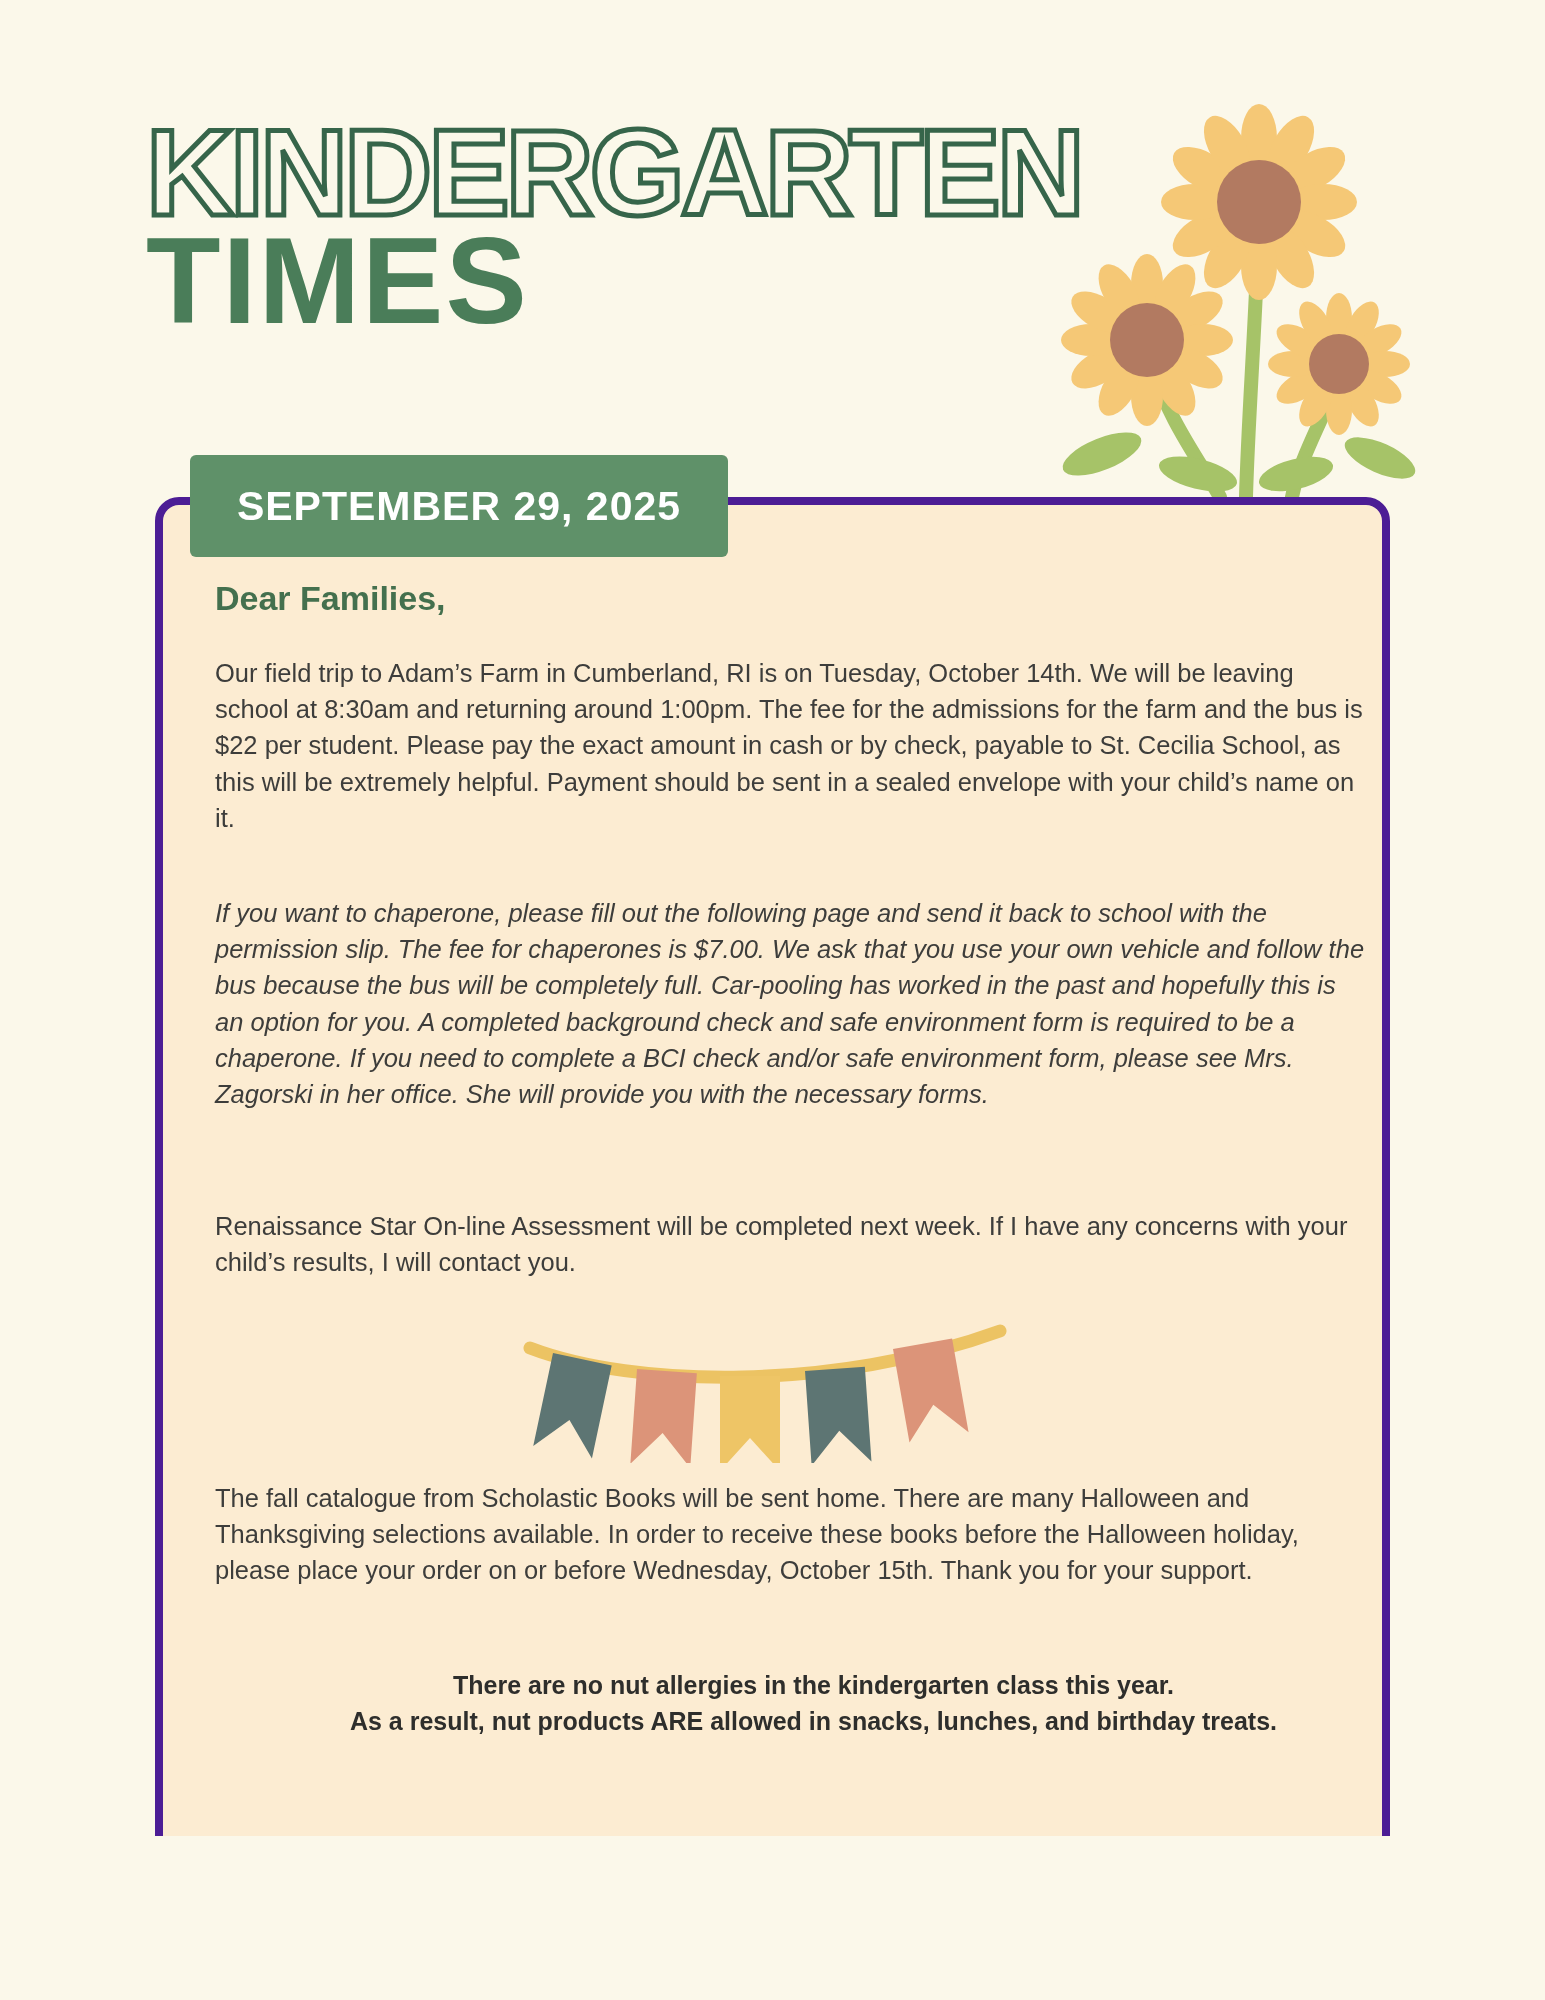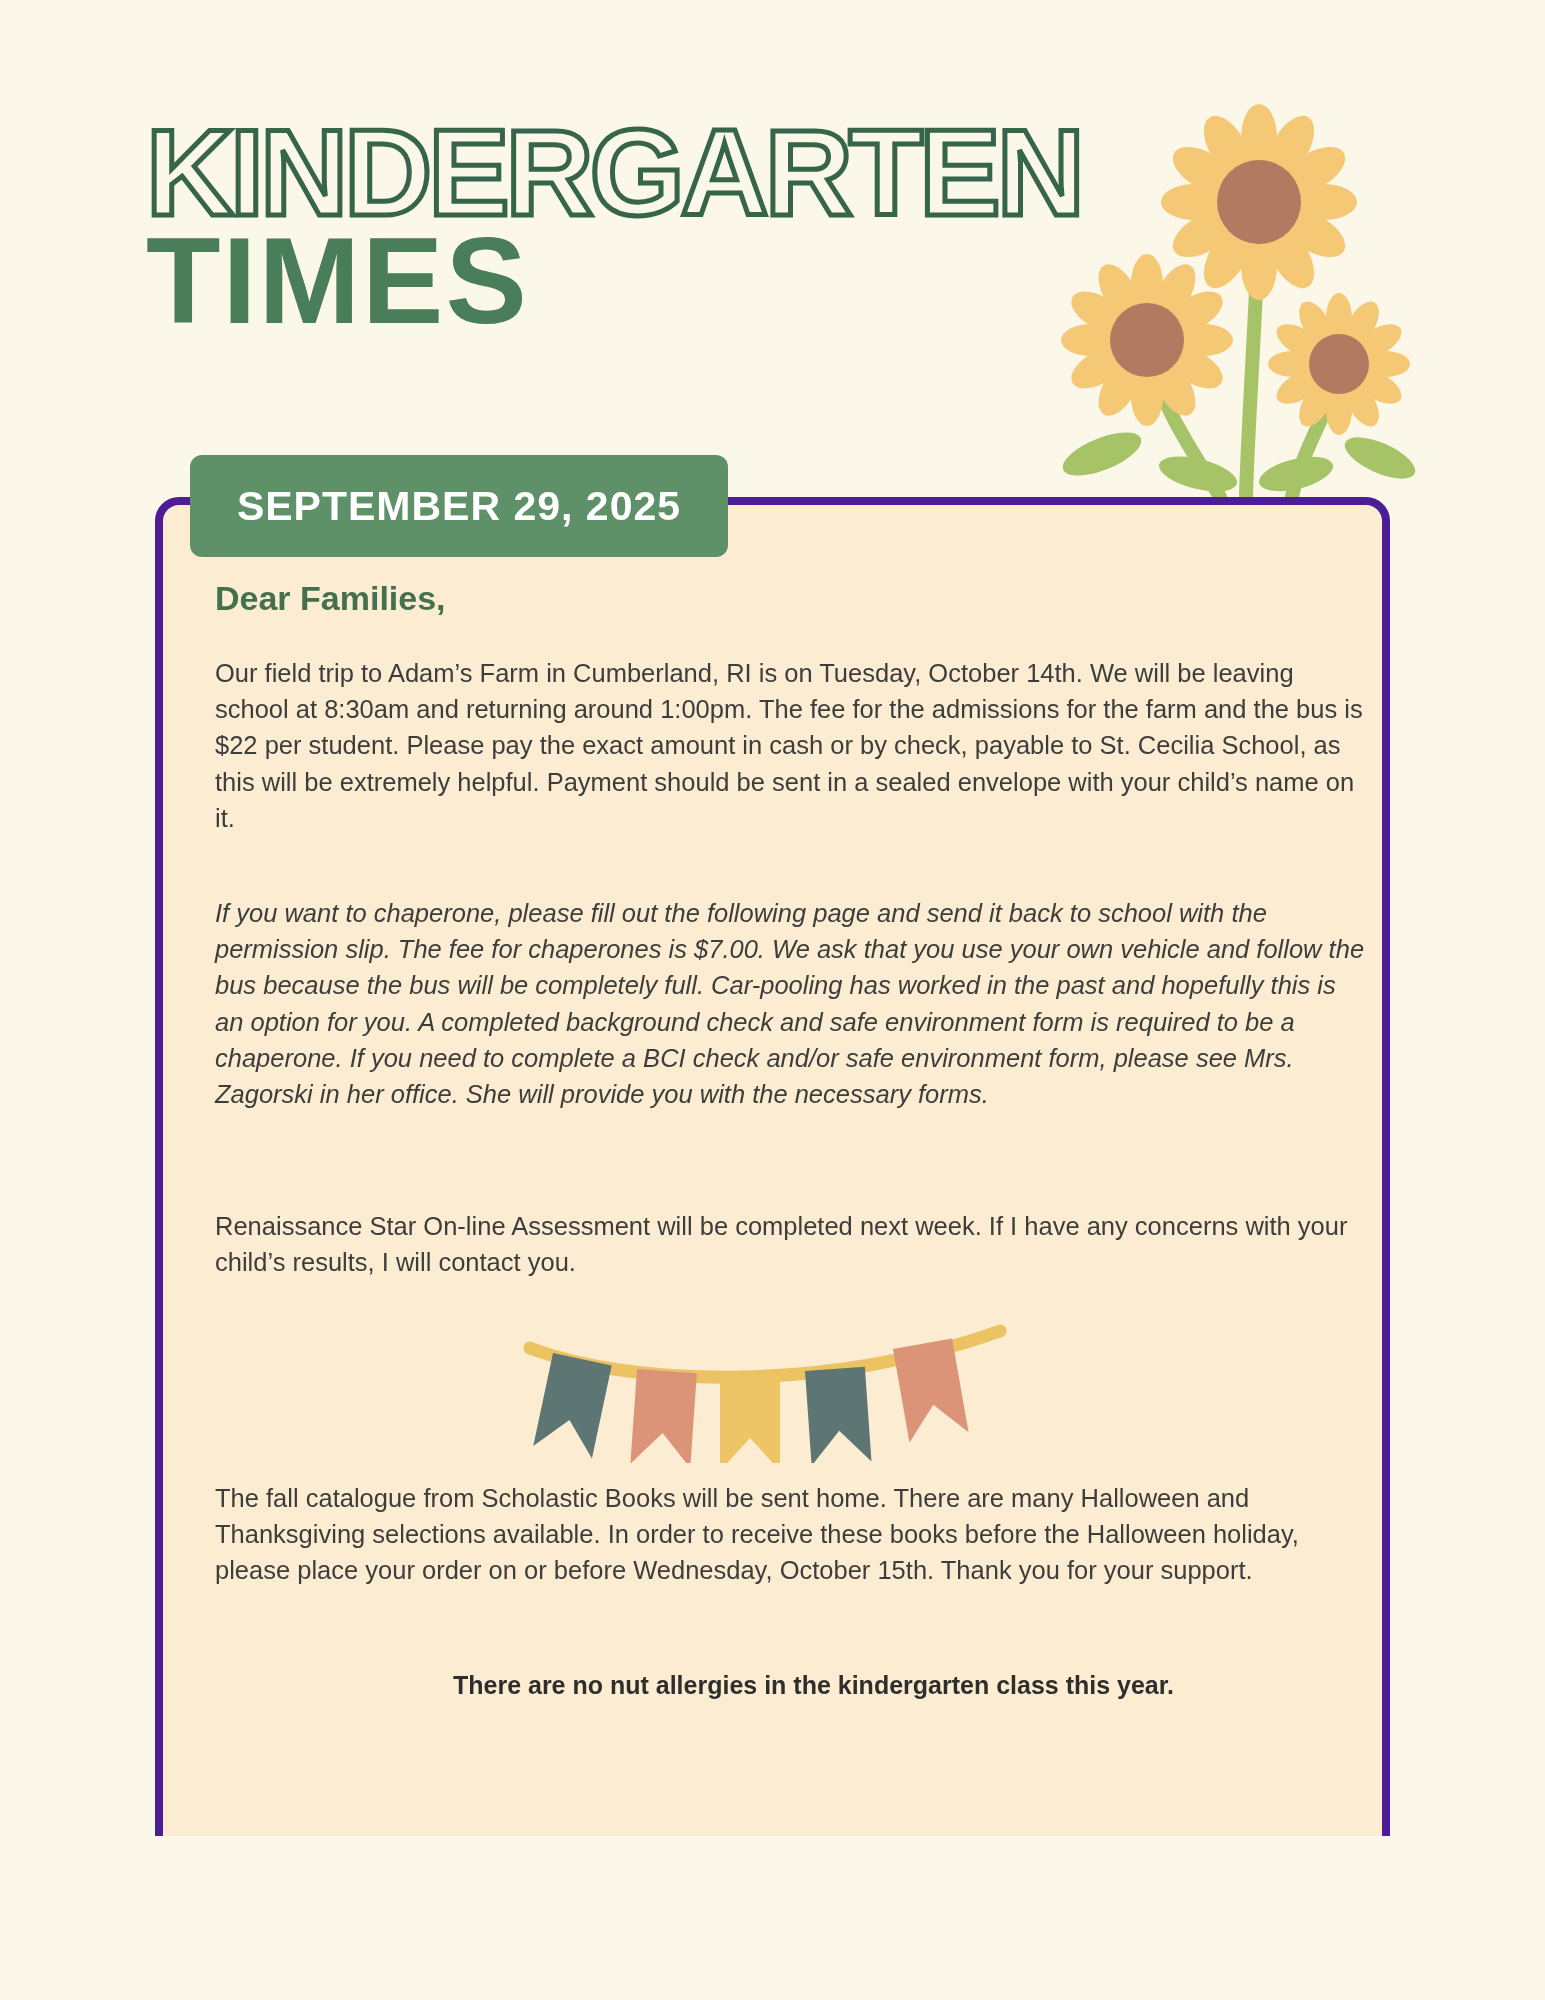"SEPTEMBER 29, 2025" .date-badge { border-radius: 12px -> 6px }
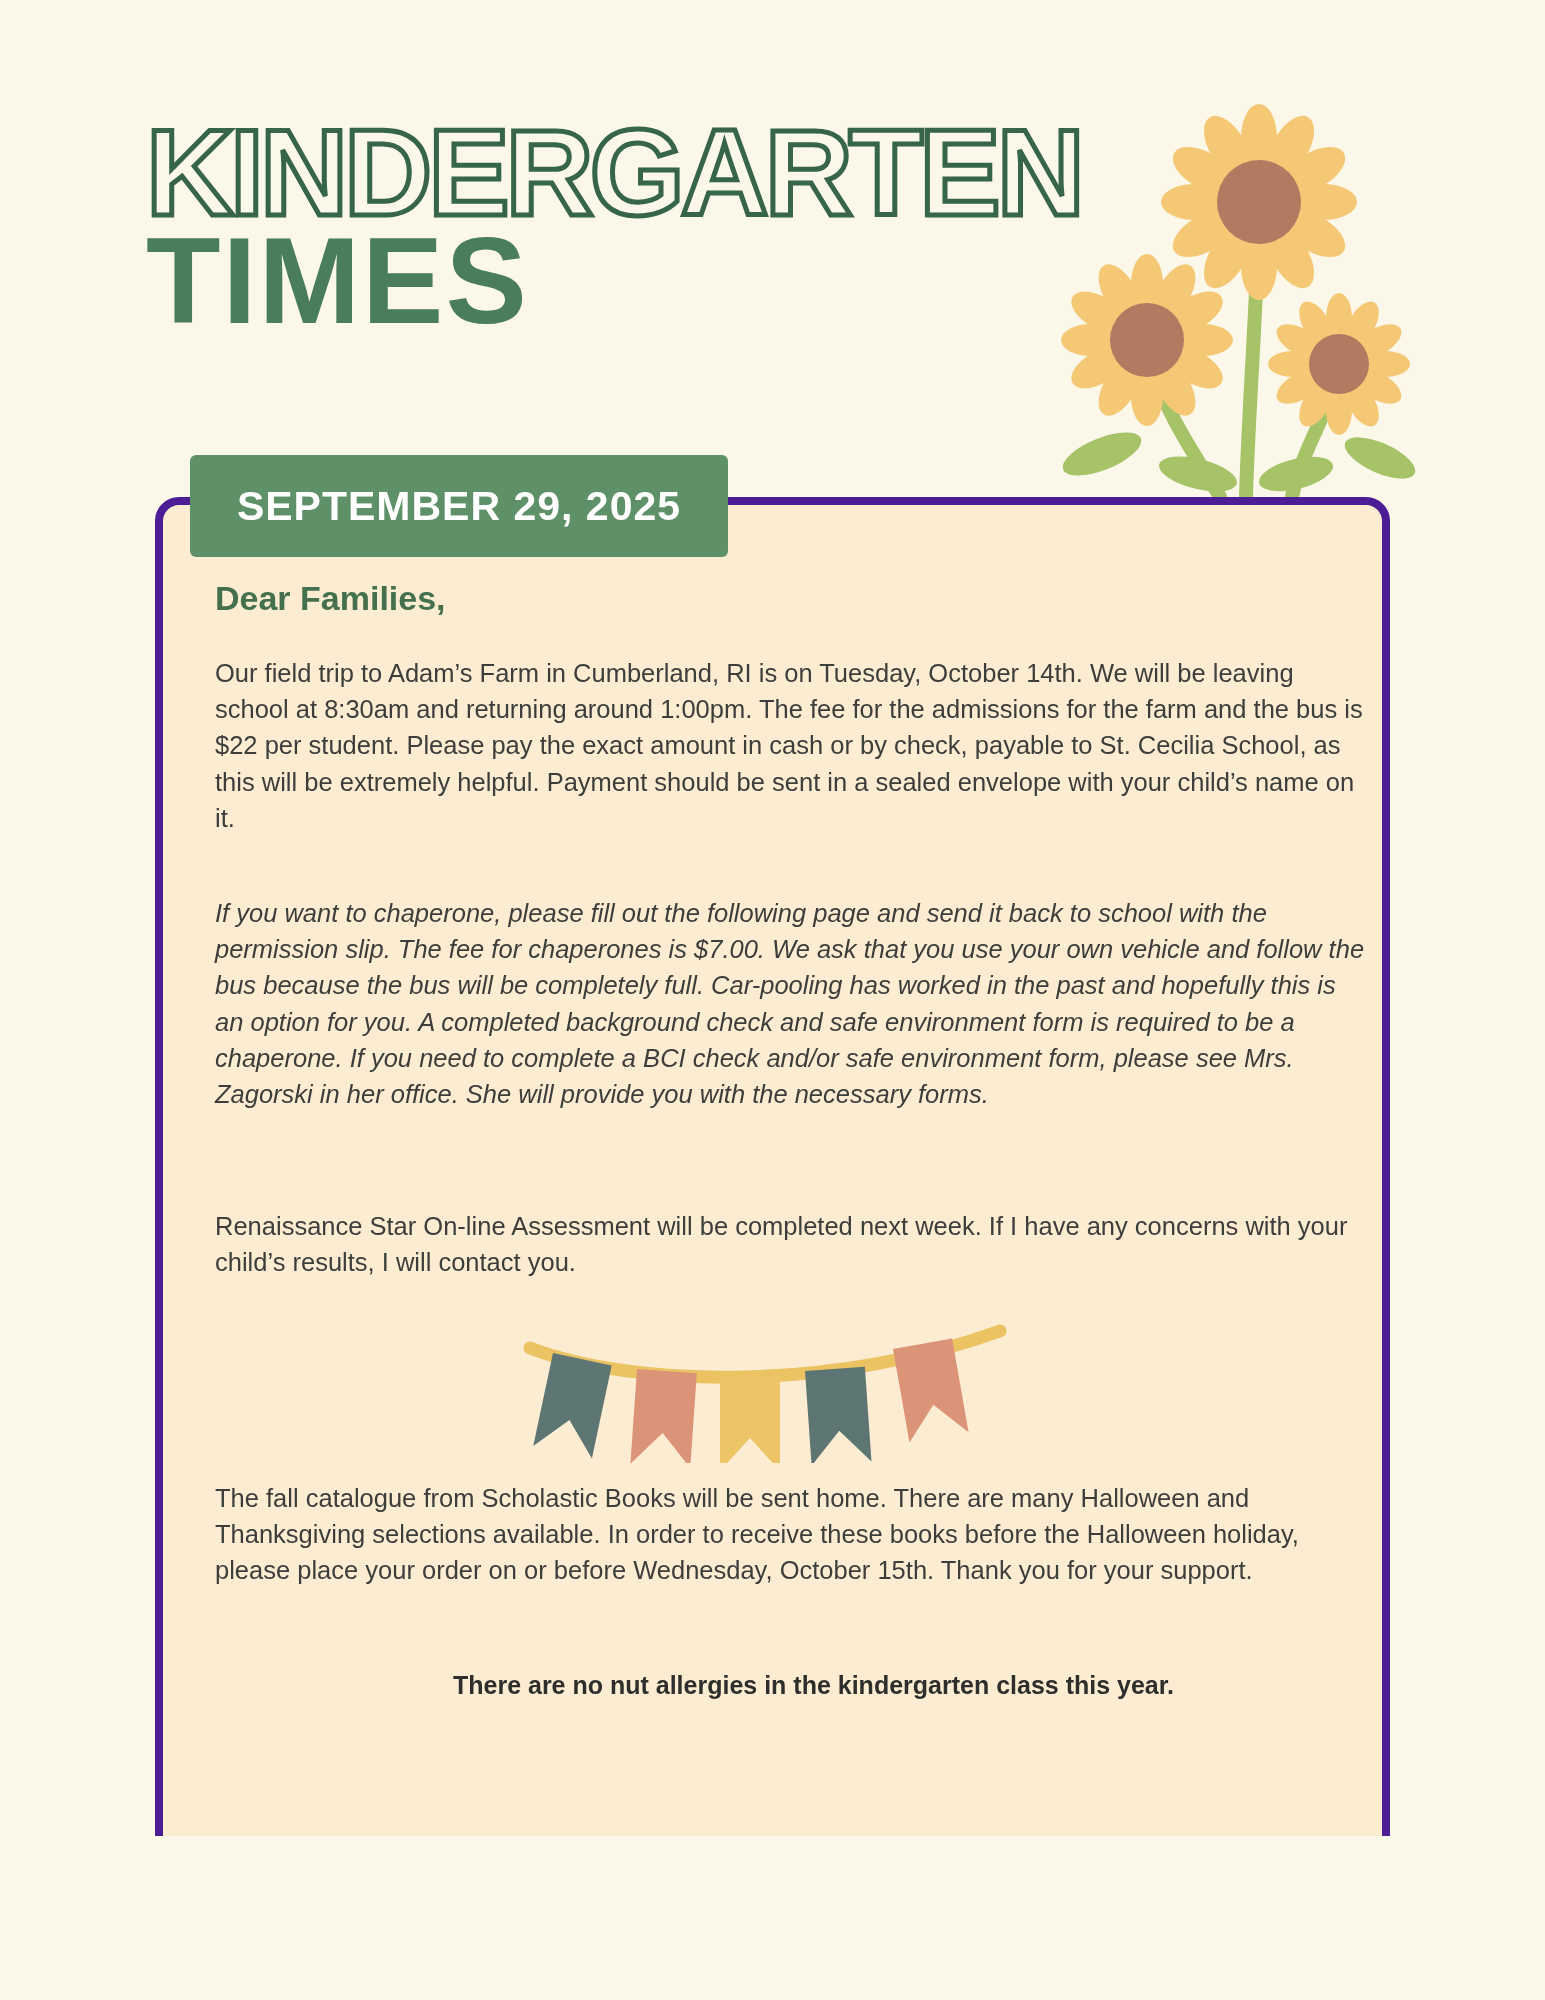"As a result, nut products" div { html: none -> <div>As a result, nut products ARE allowed in snacks, lunches, and birthday treats.</div> }
